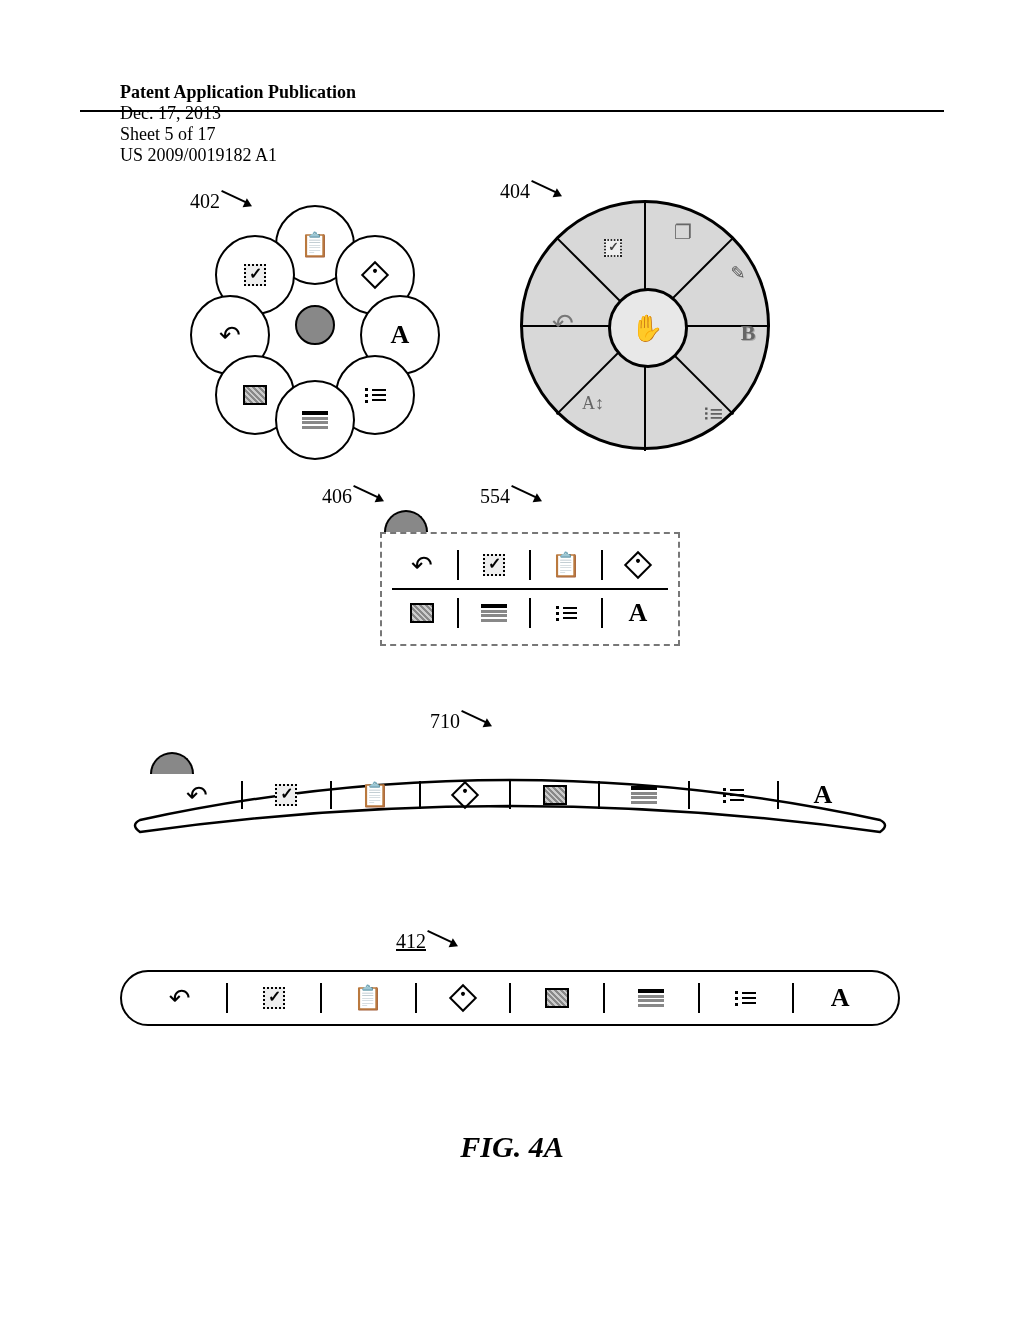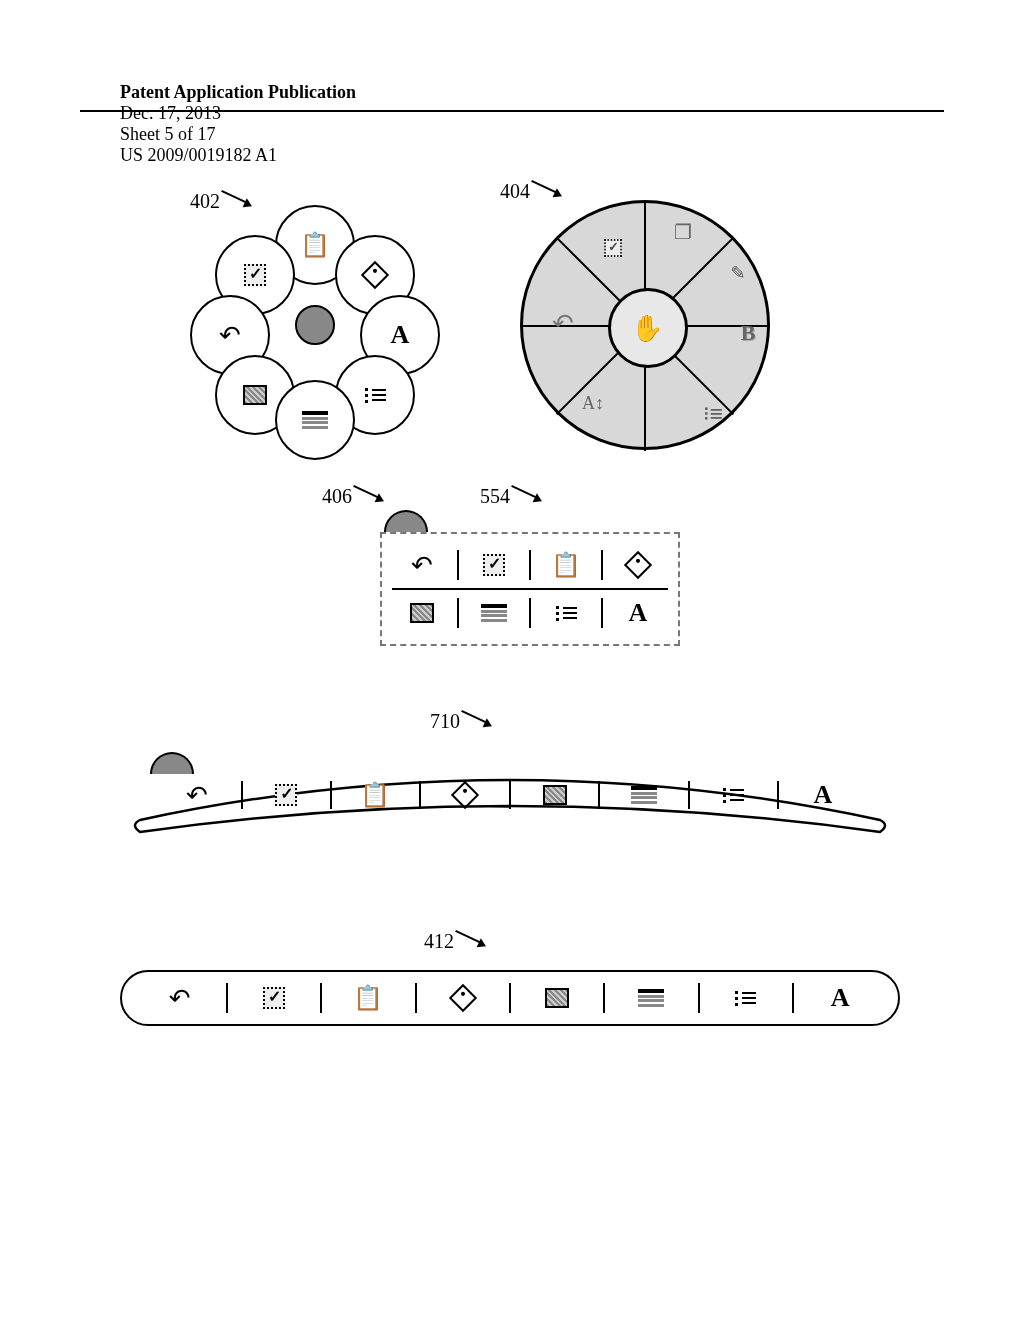"412" div.ref-label { left: 344px -> 316px; text-decoration: none -> underline }
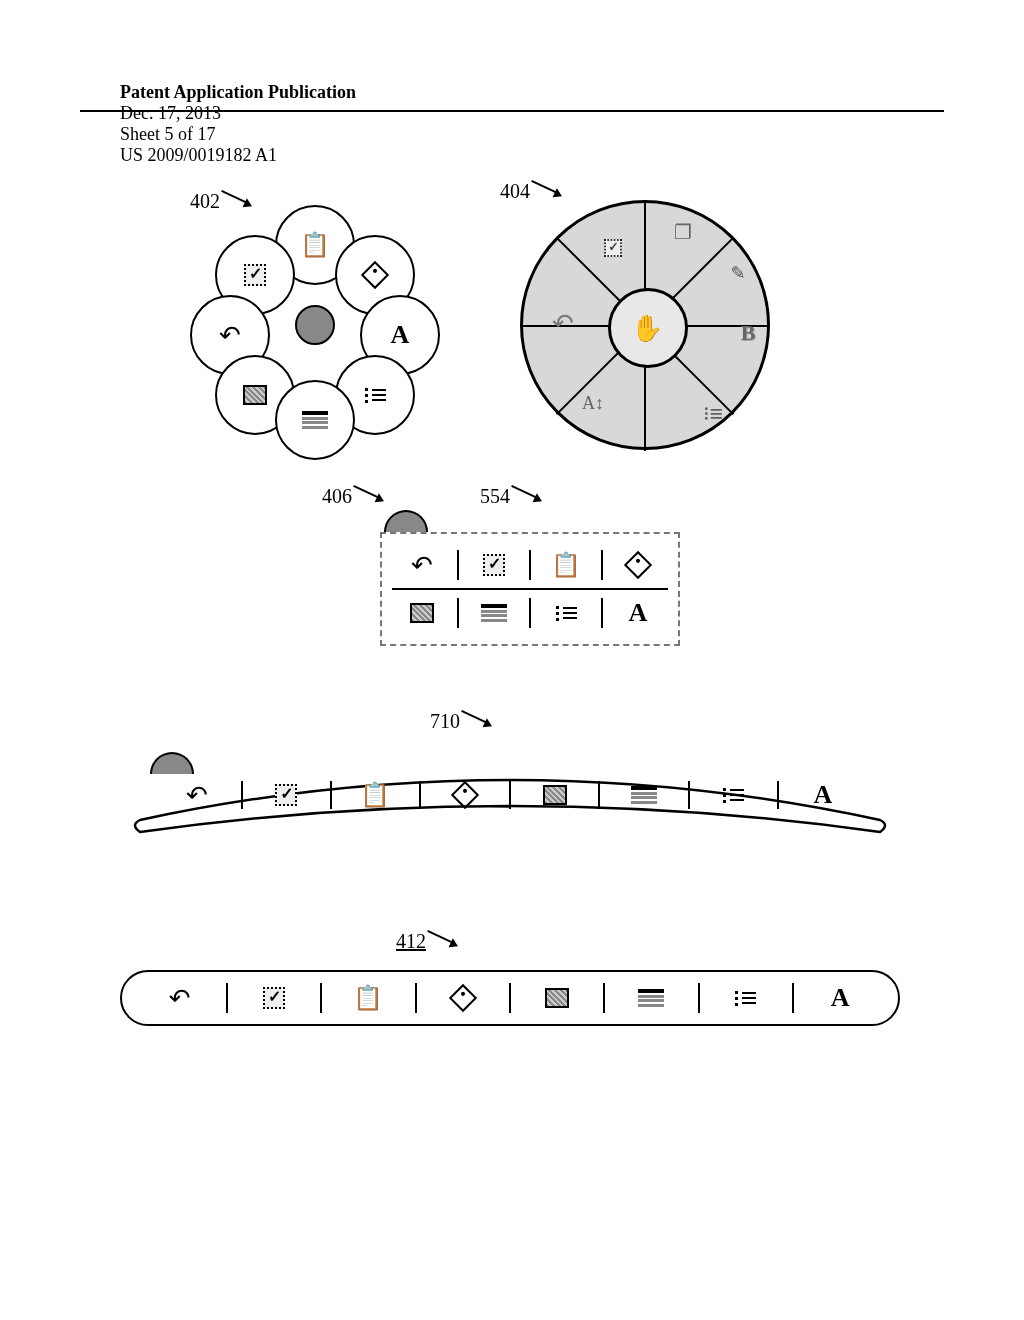"FIG. 4A" div.figlabel { html: none -> <div>FIG. 4A</div> }
